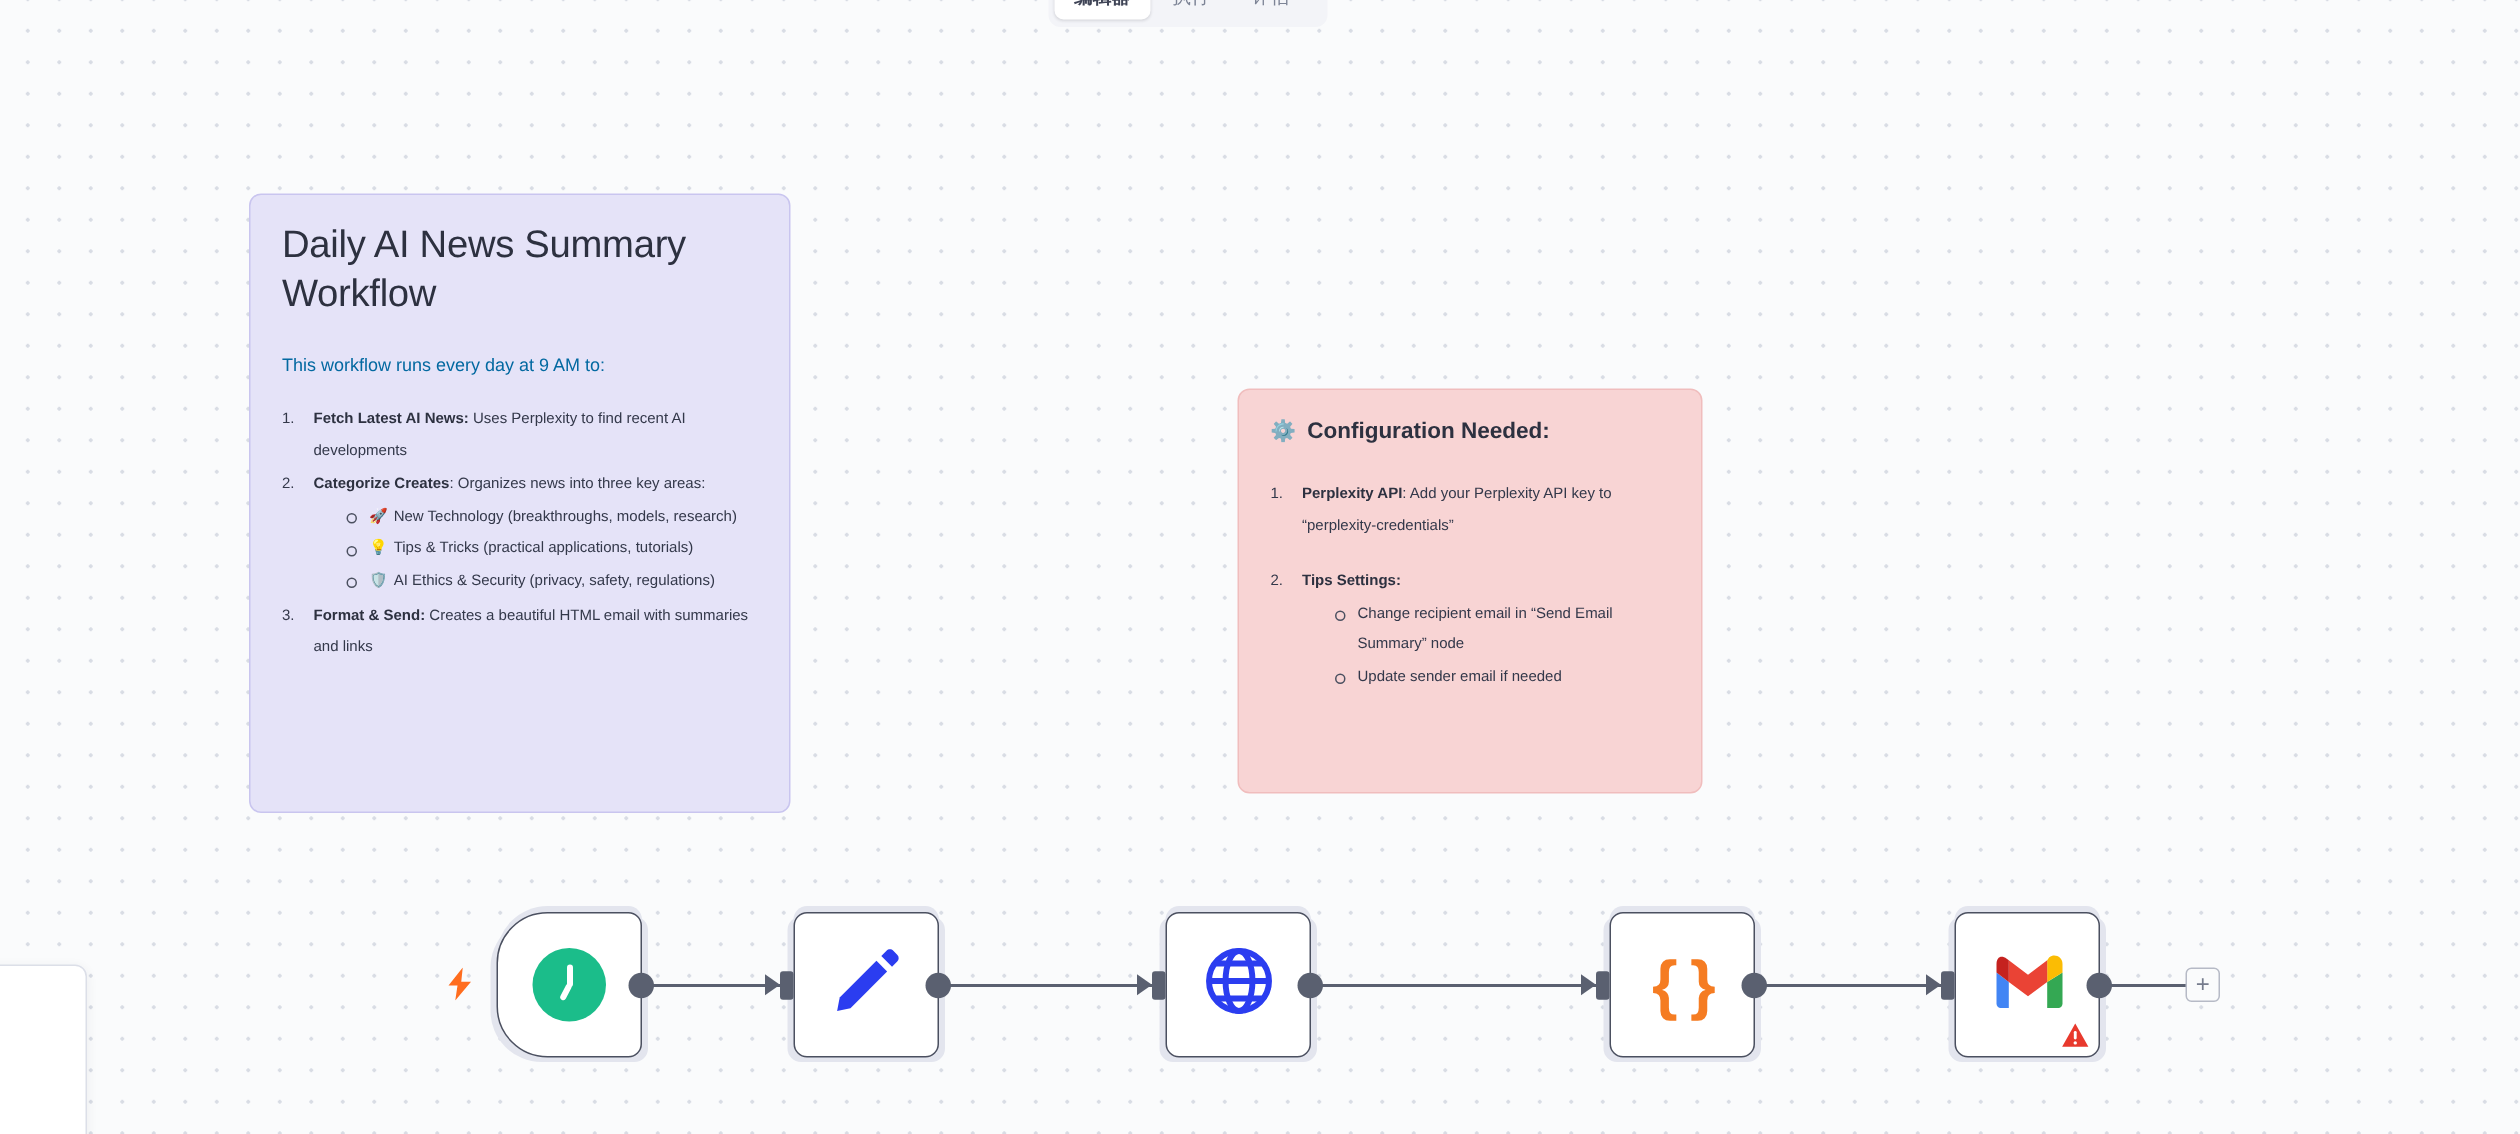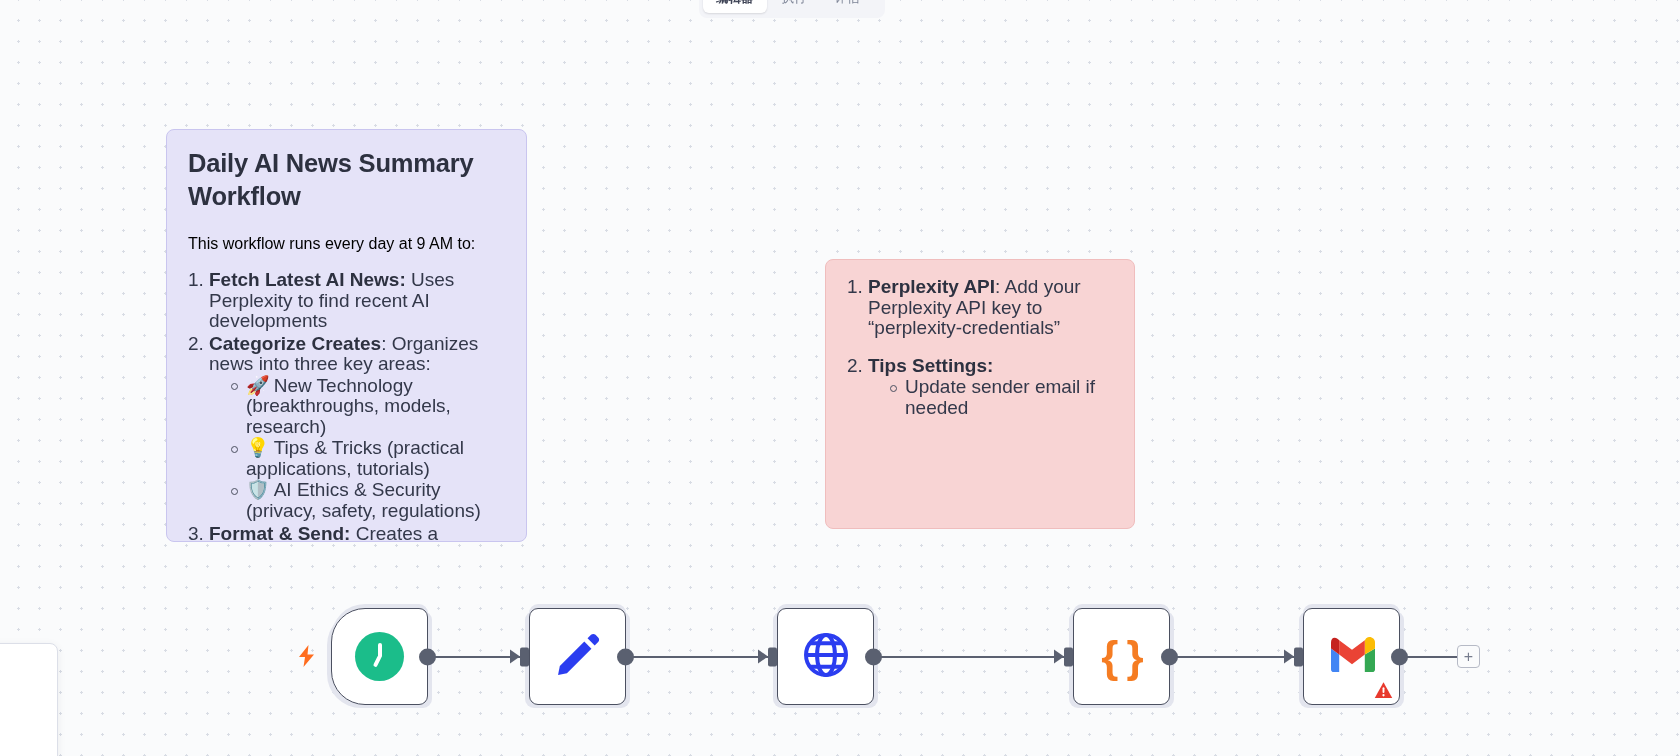"Daily AI News Summary Workflow" .sticky h1 { font-weight: 700 -> 400 }
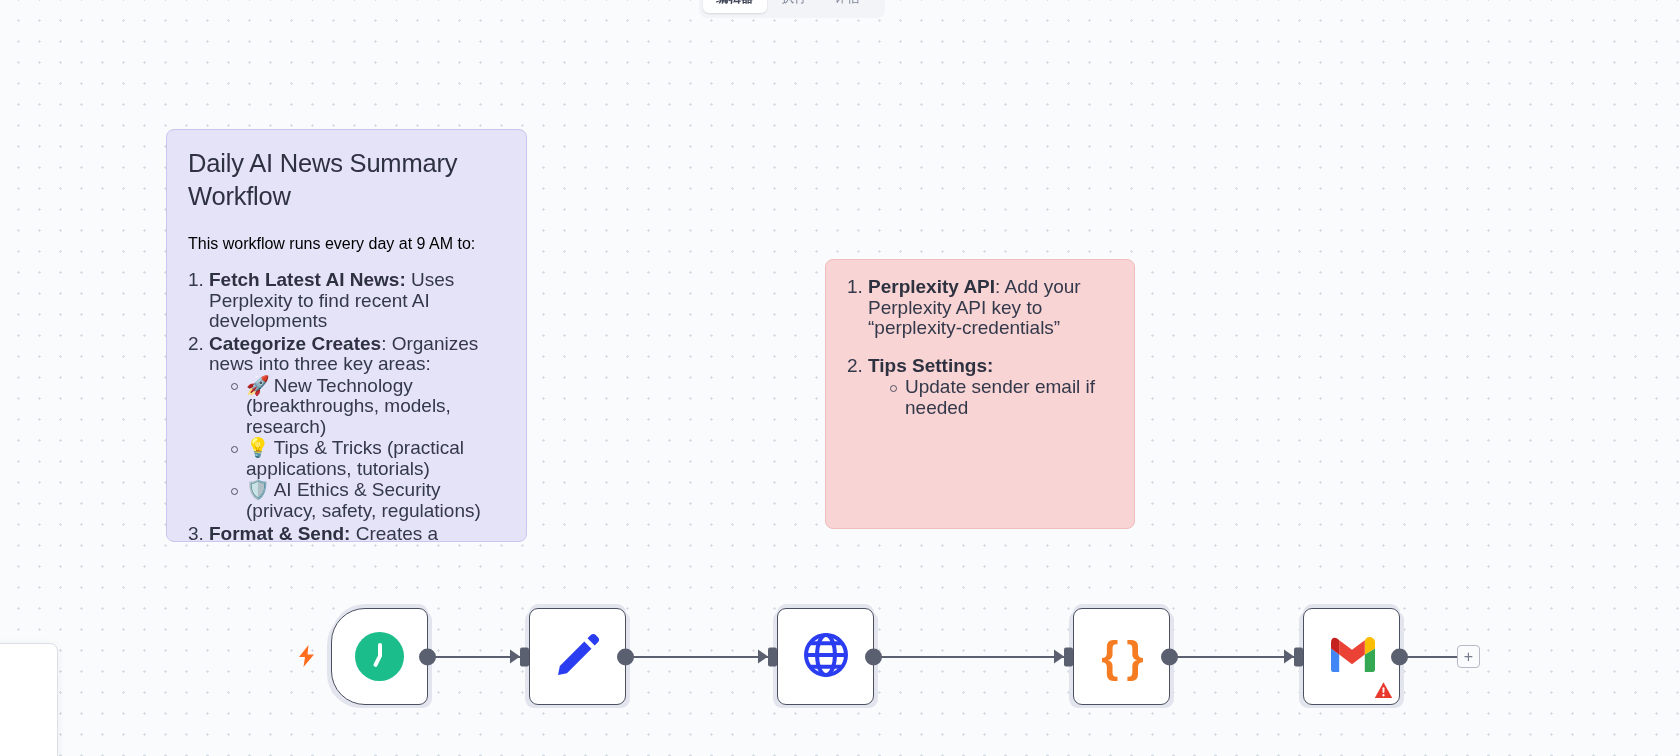"This workflow runs every day" .sticky .intro { color: #000000 -> #0369a1; font-size: 16px -> 12px }
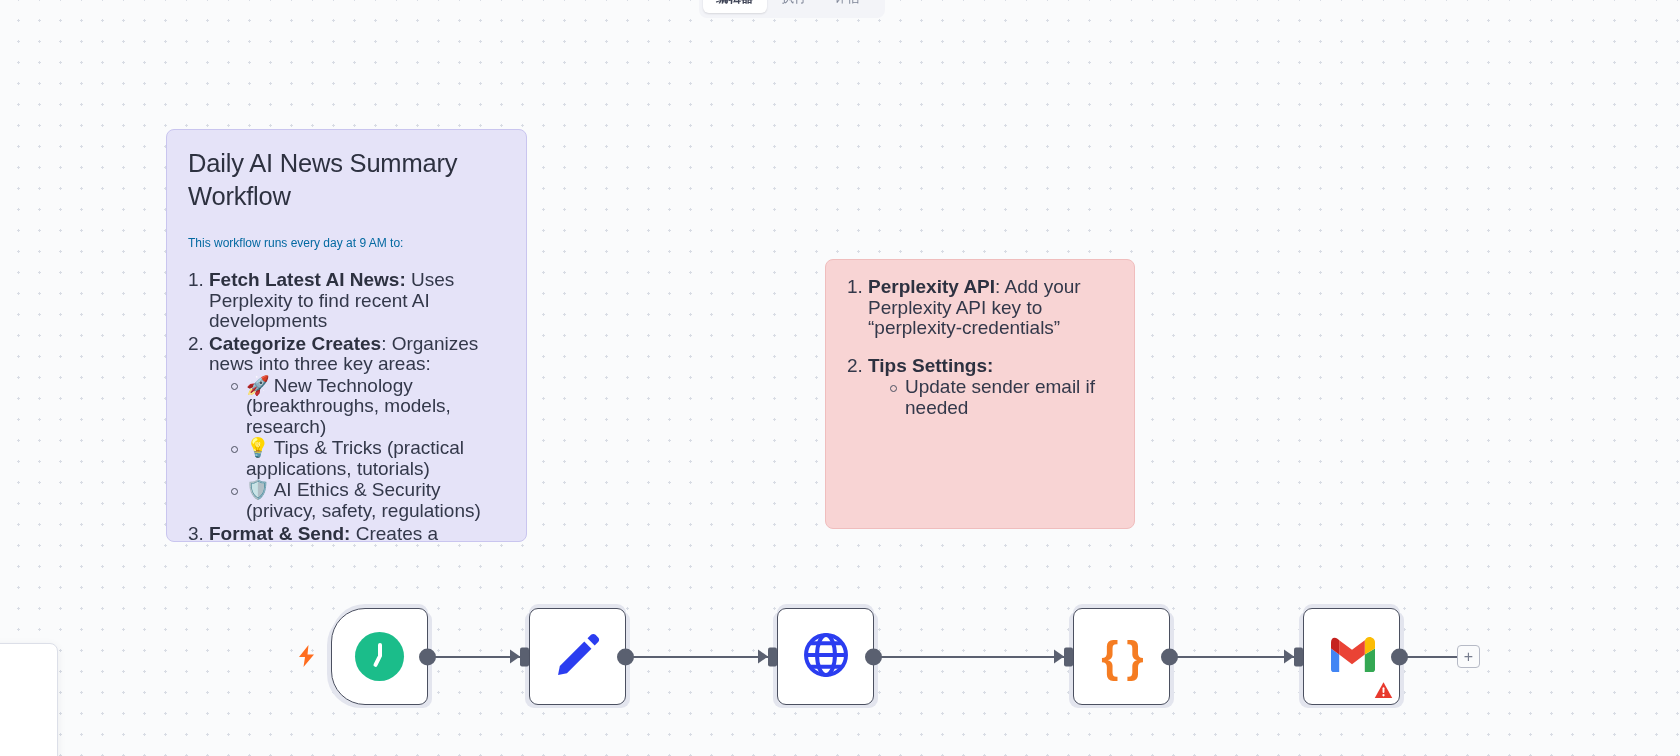"Fetch Latest AI News: Uses" ol.steps { font-size: 19px -> 10px }
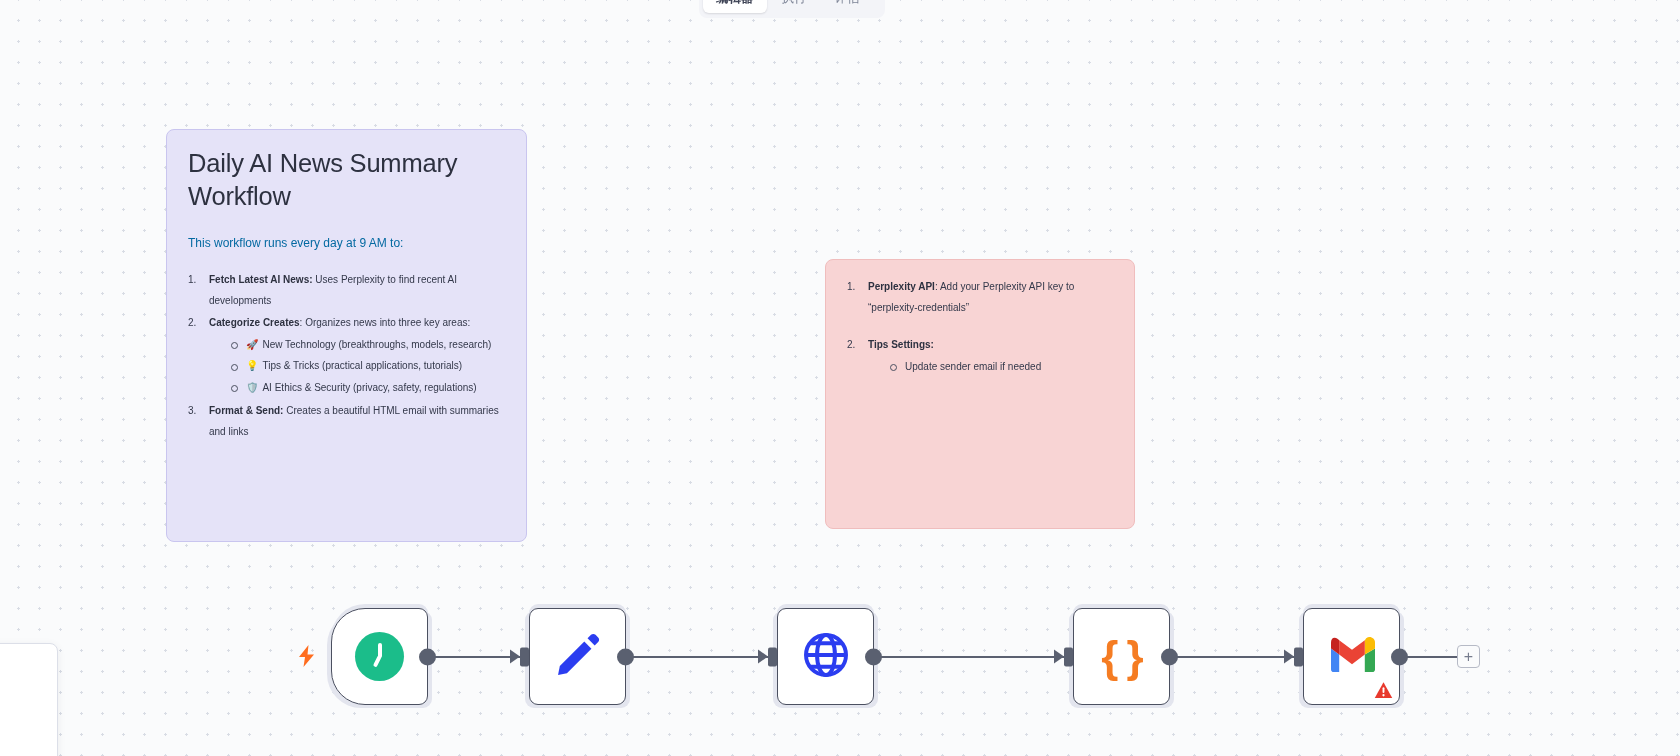"⚙️ Configuration Needed:" div.note-head { html: none -> <div> <span>⚙️</span><span>Configuration Needed:</span> </div> }
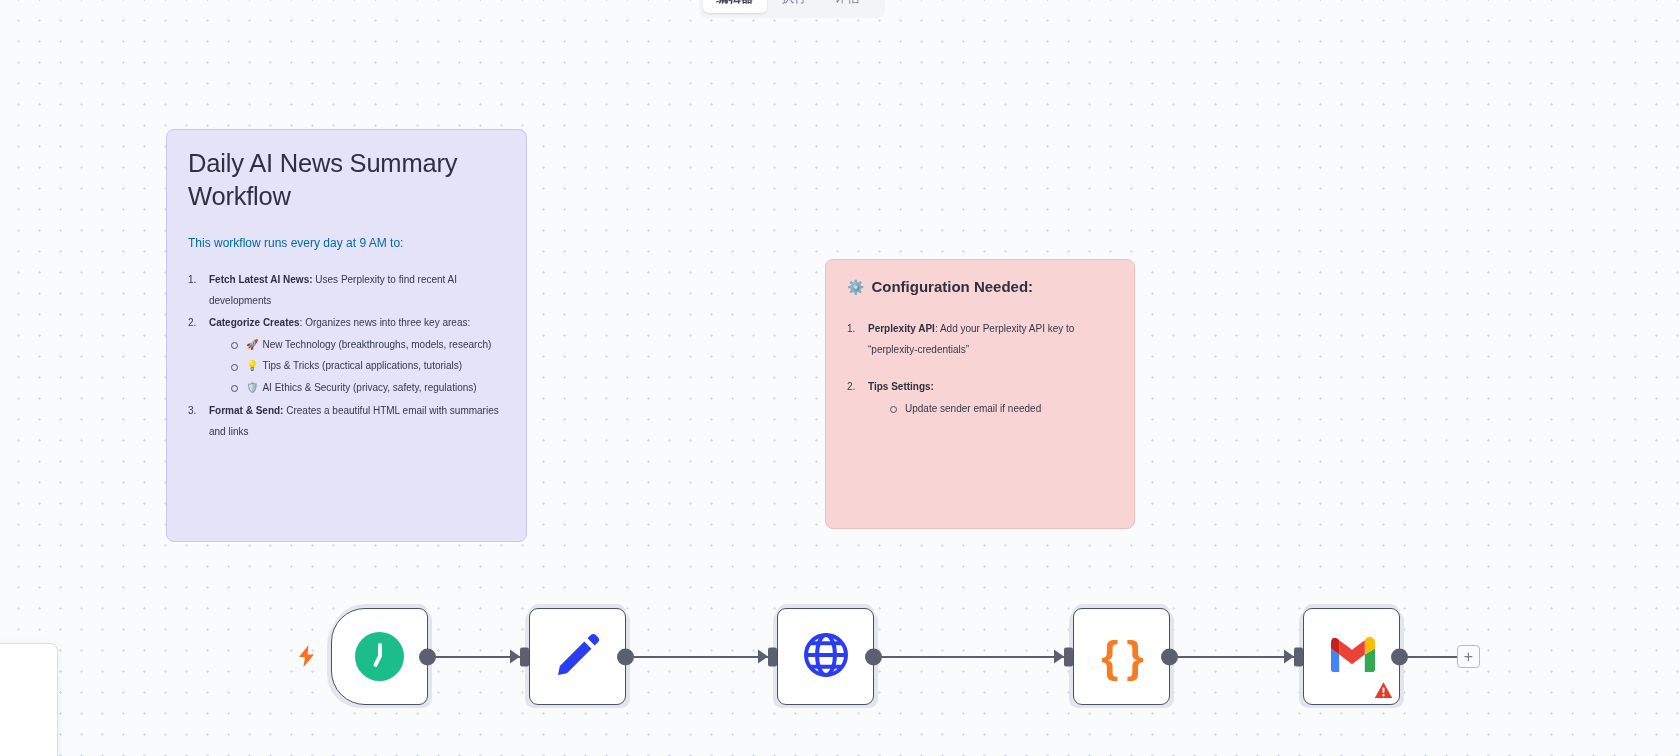"Change recipient email in “Send" li { html: none -> <li>Change recipient email in “Send Email Summary” node</li> }
